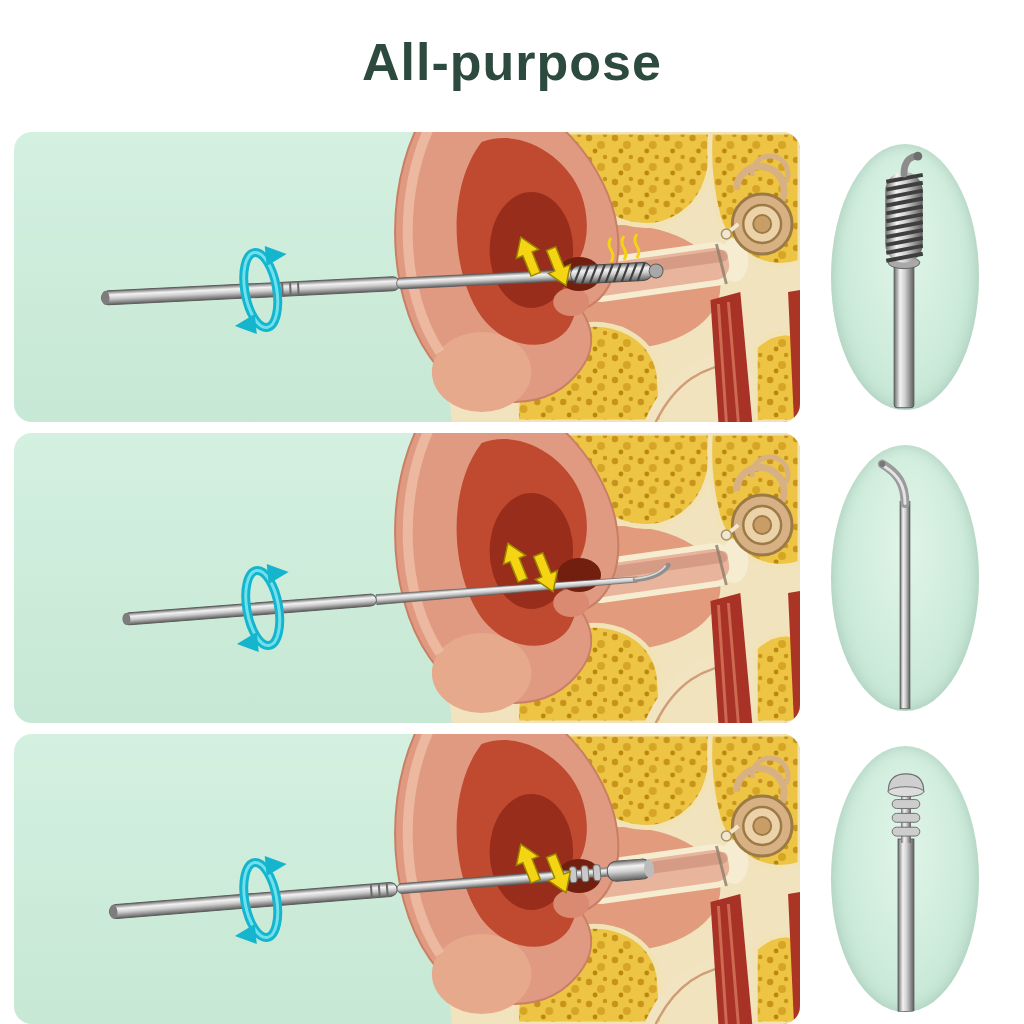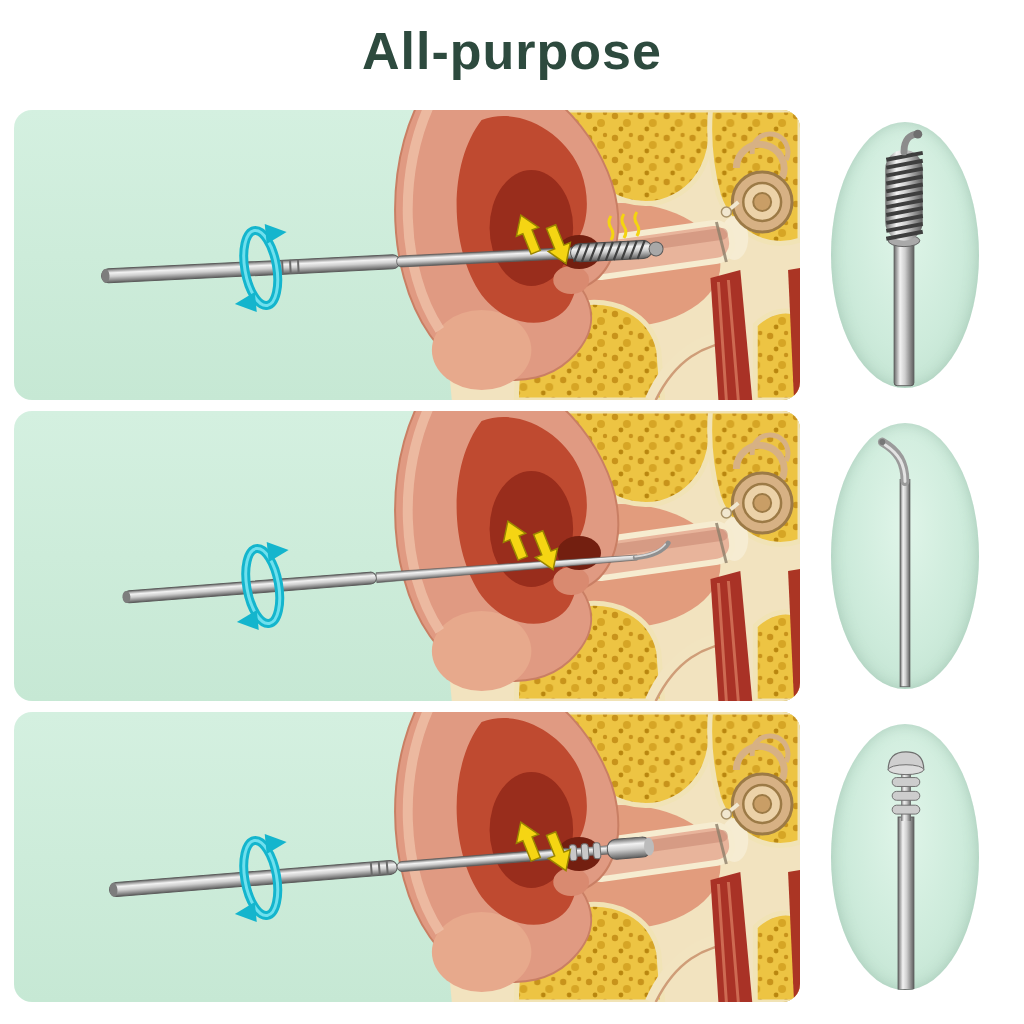"All-purpose" h1.title { margin: 3px -> 14px }
